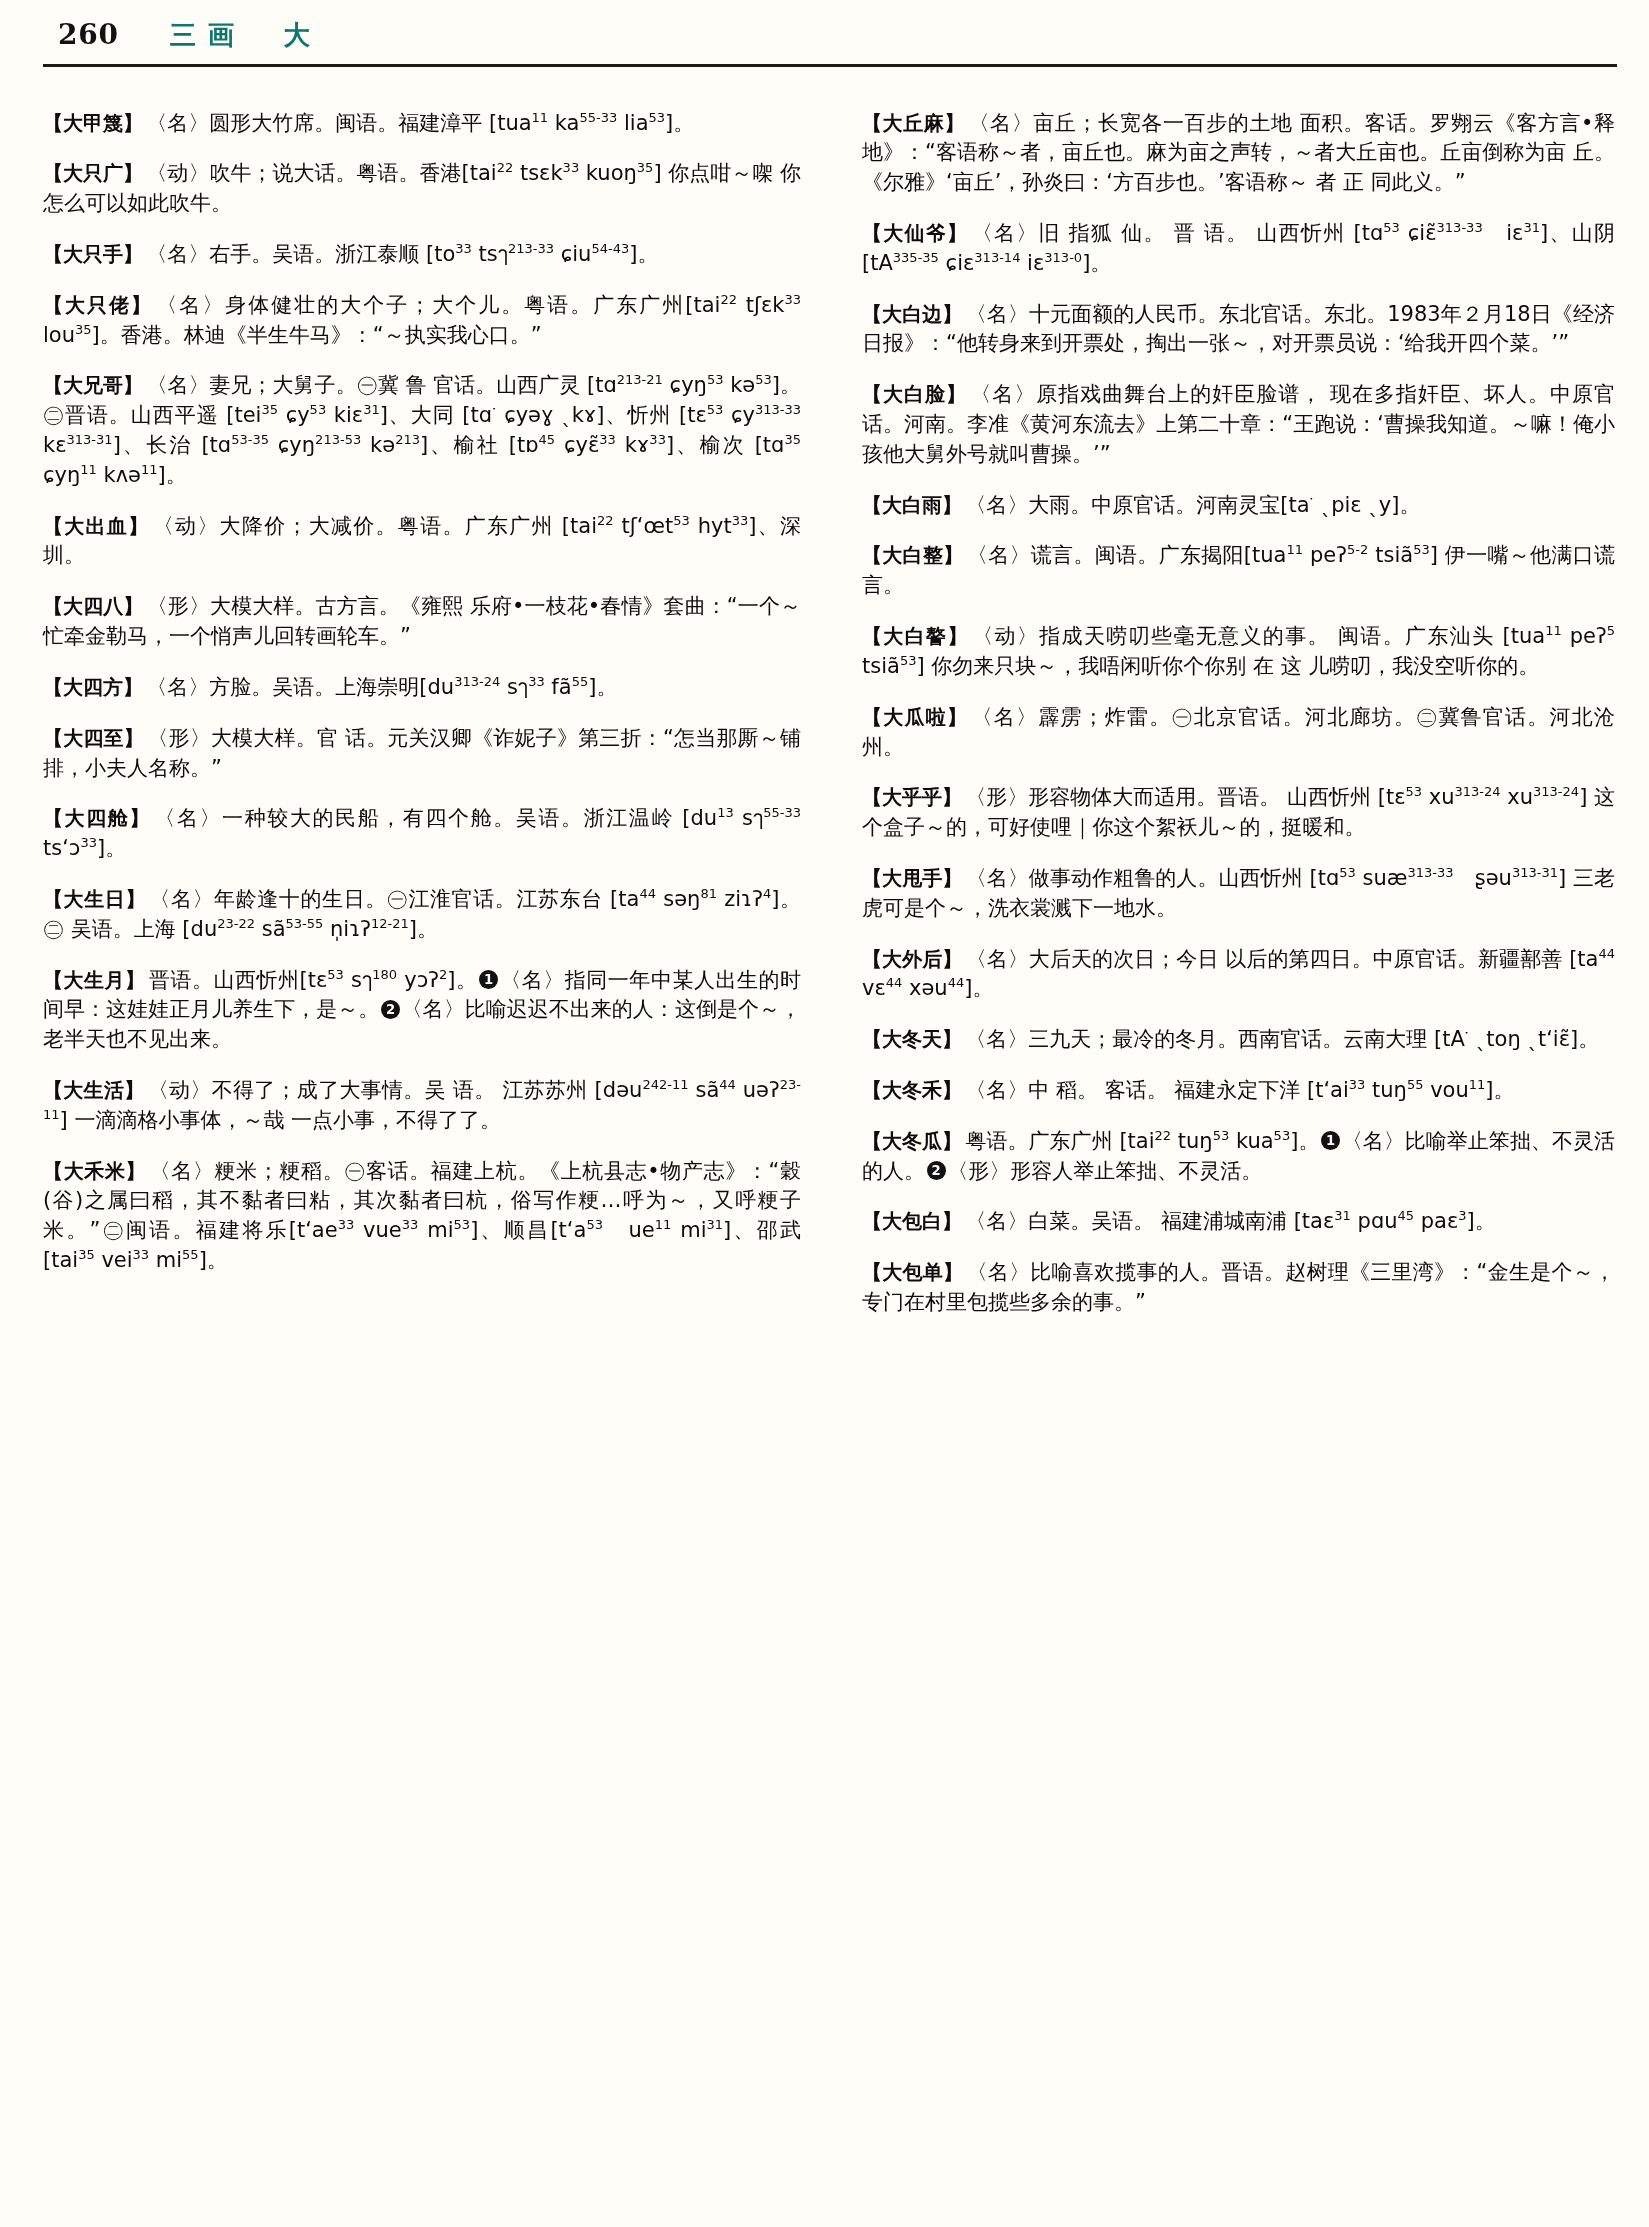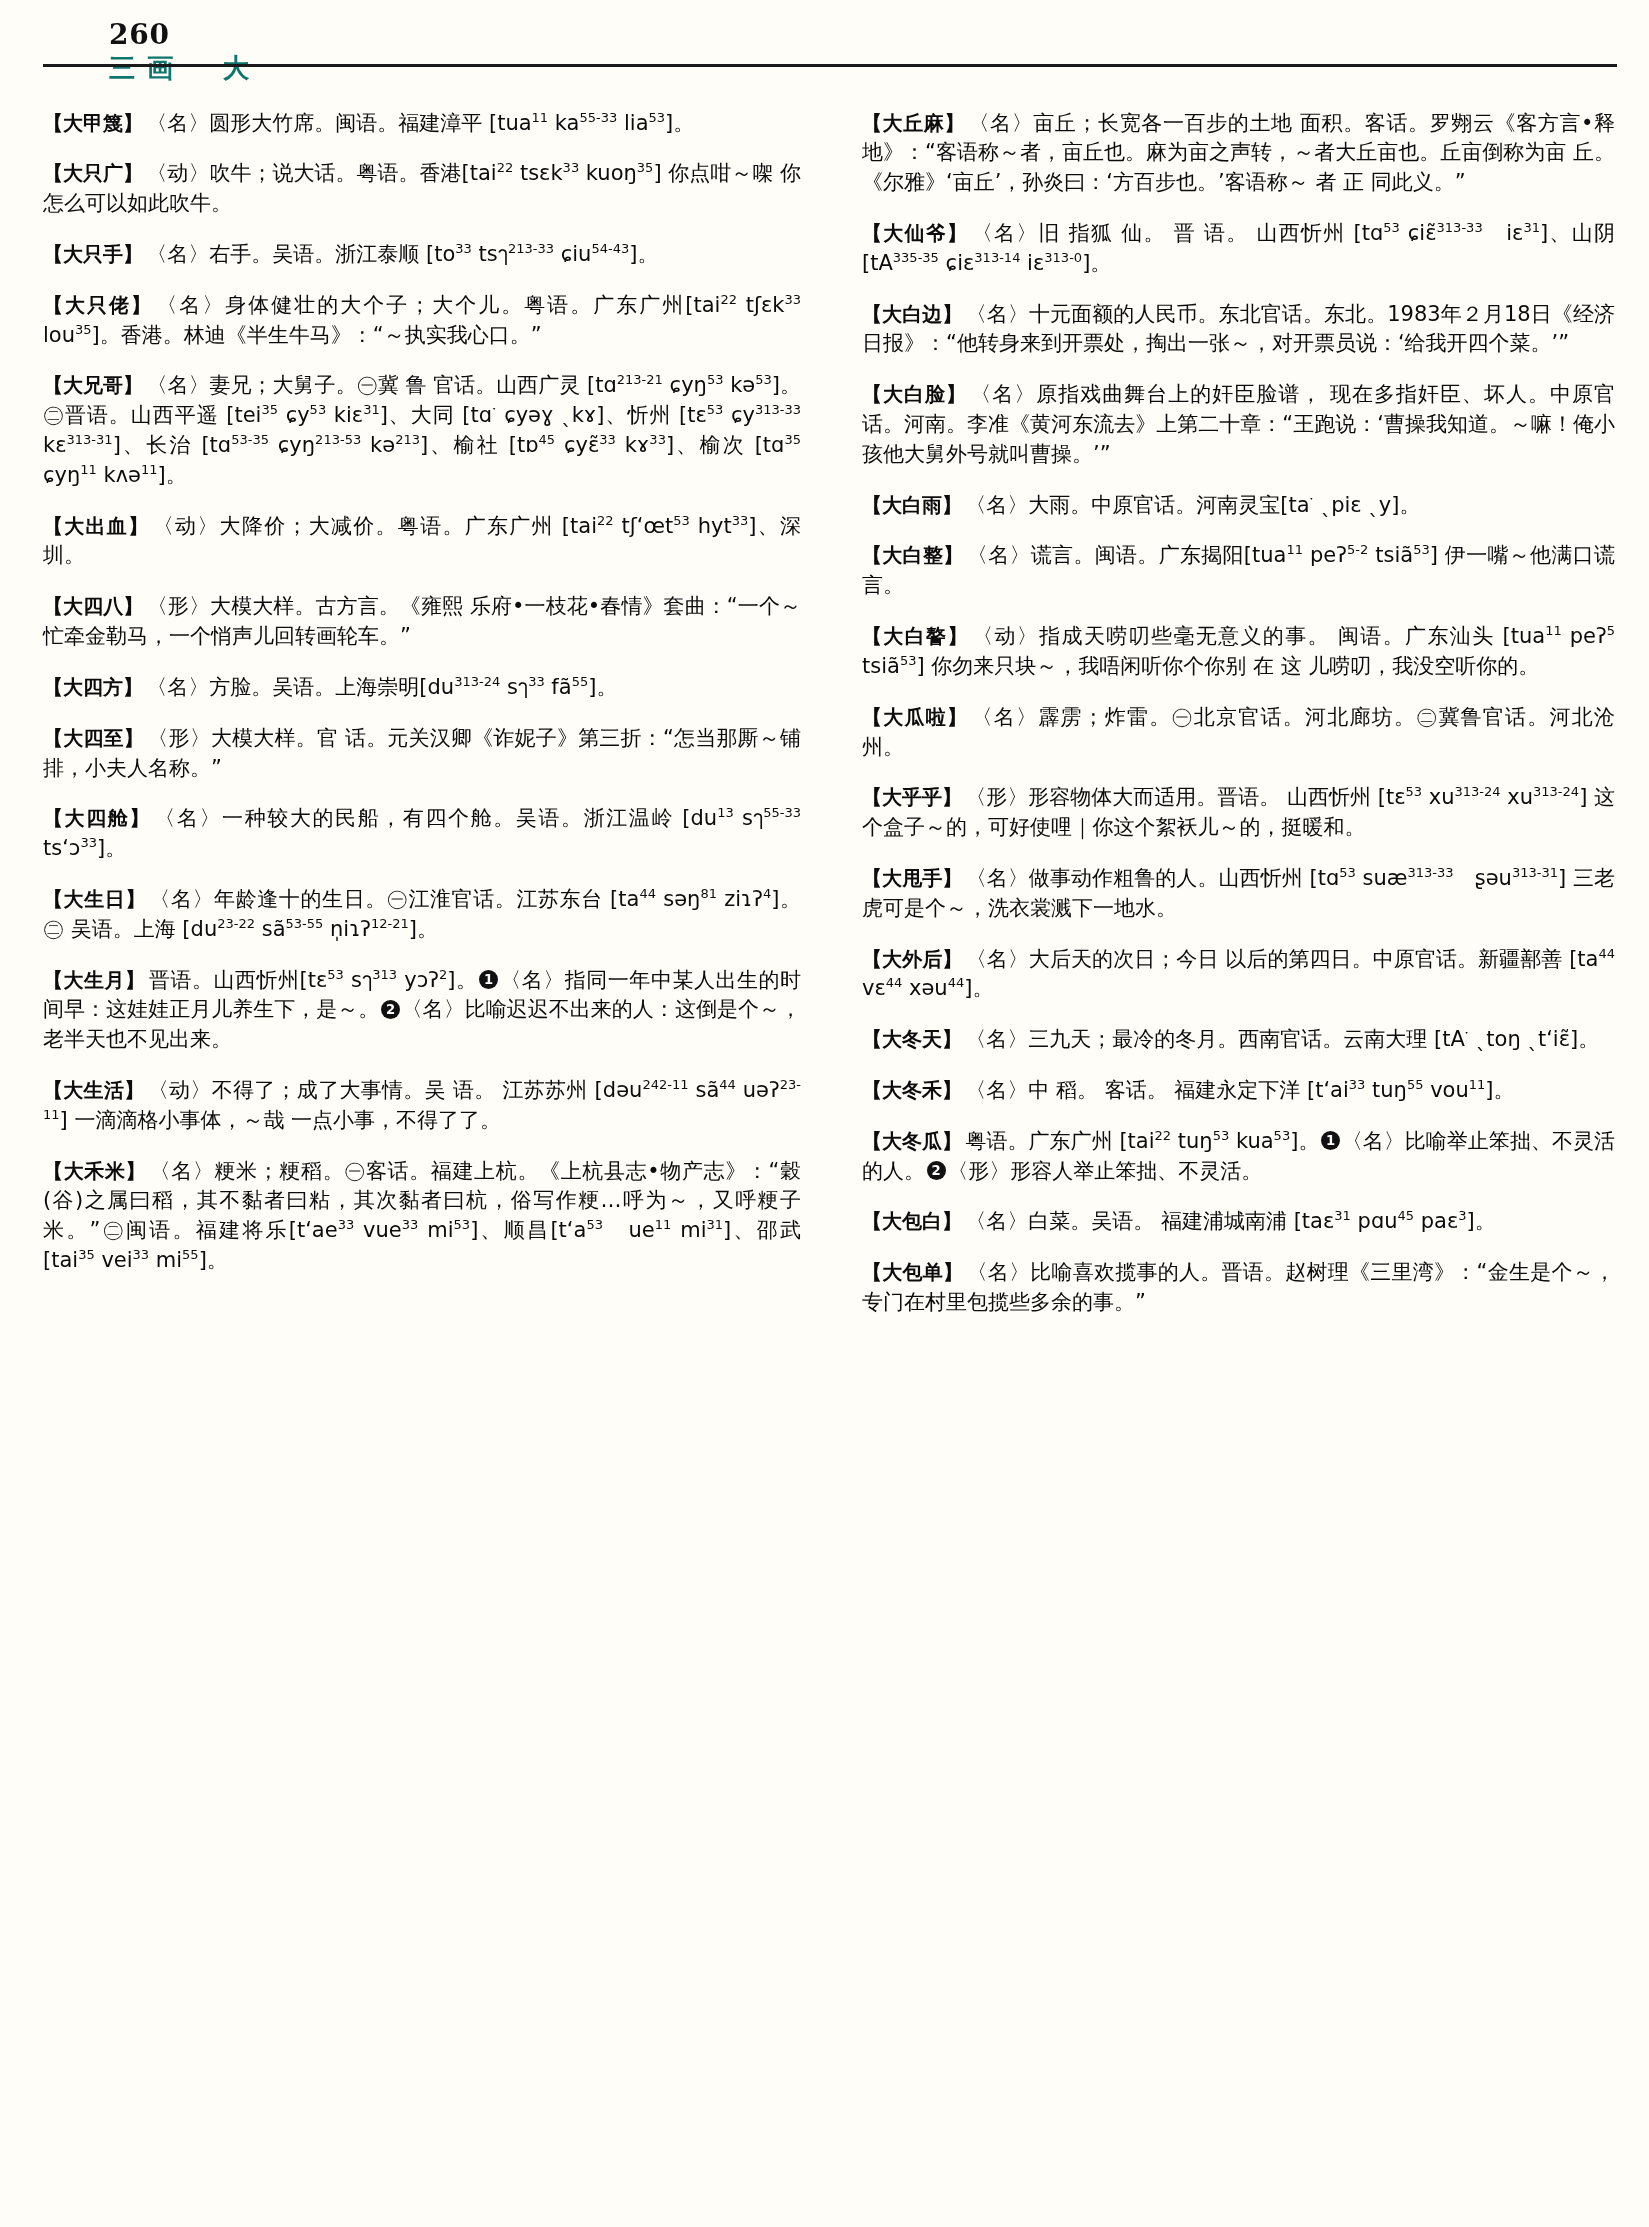"260" .header { flex-direction: column -> none }
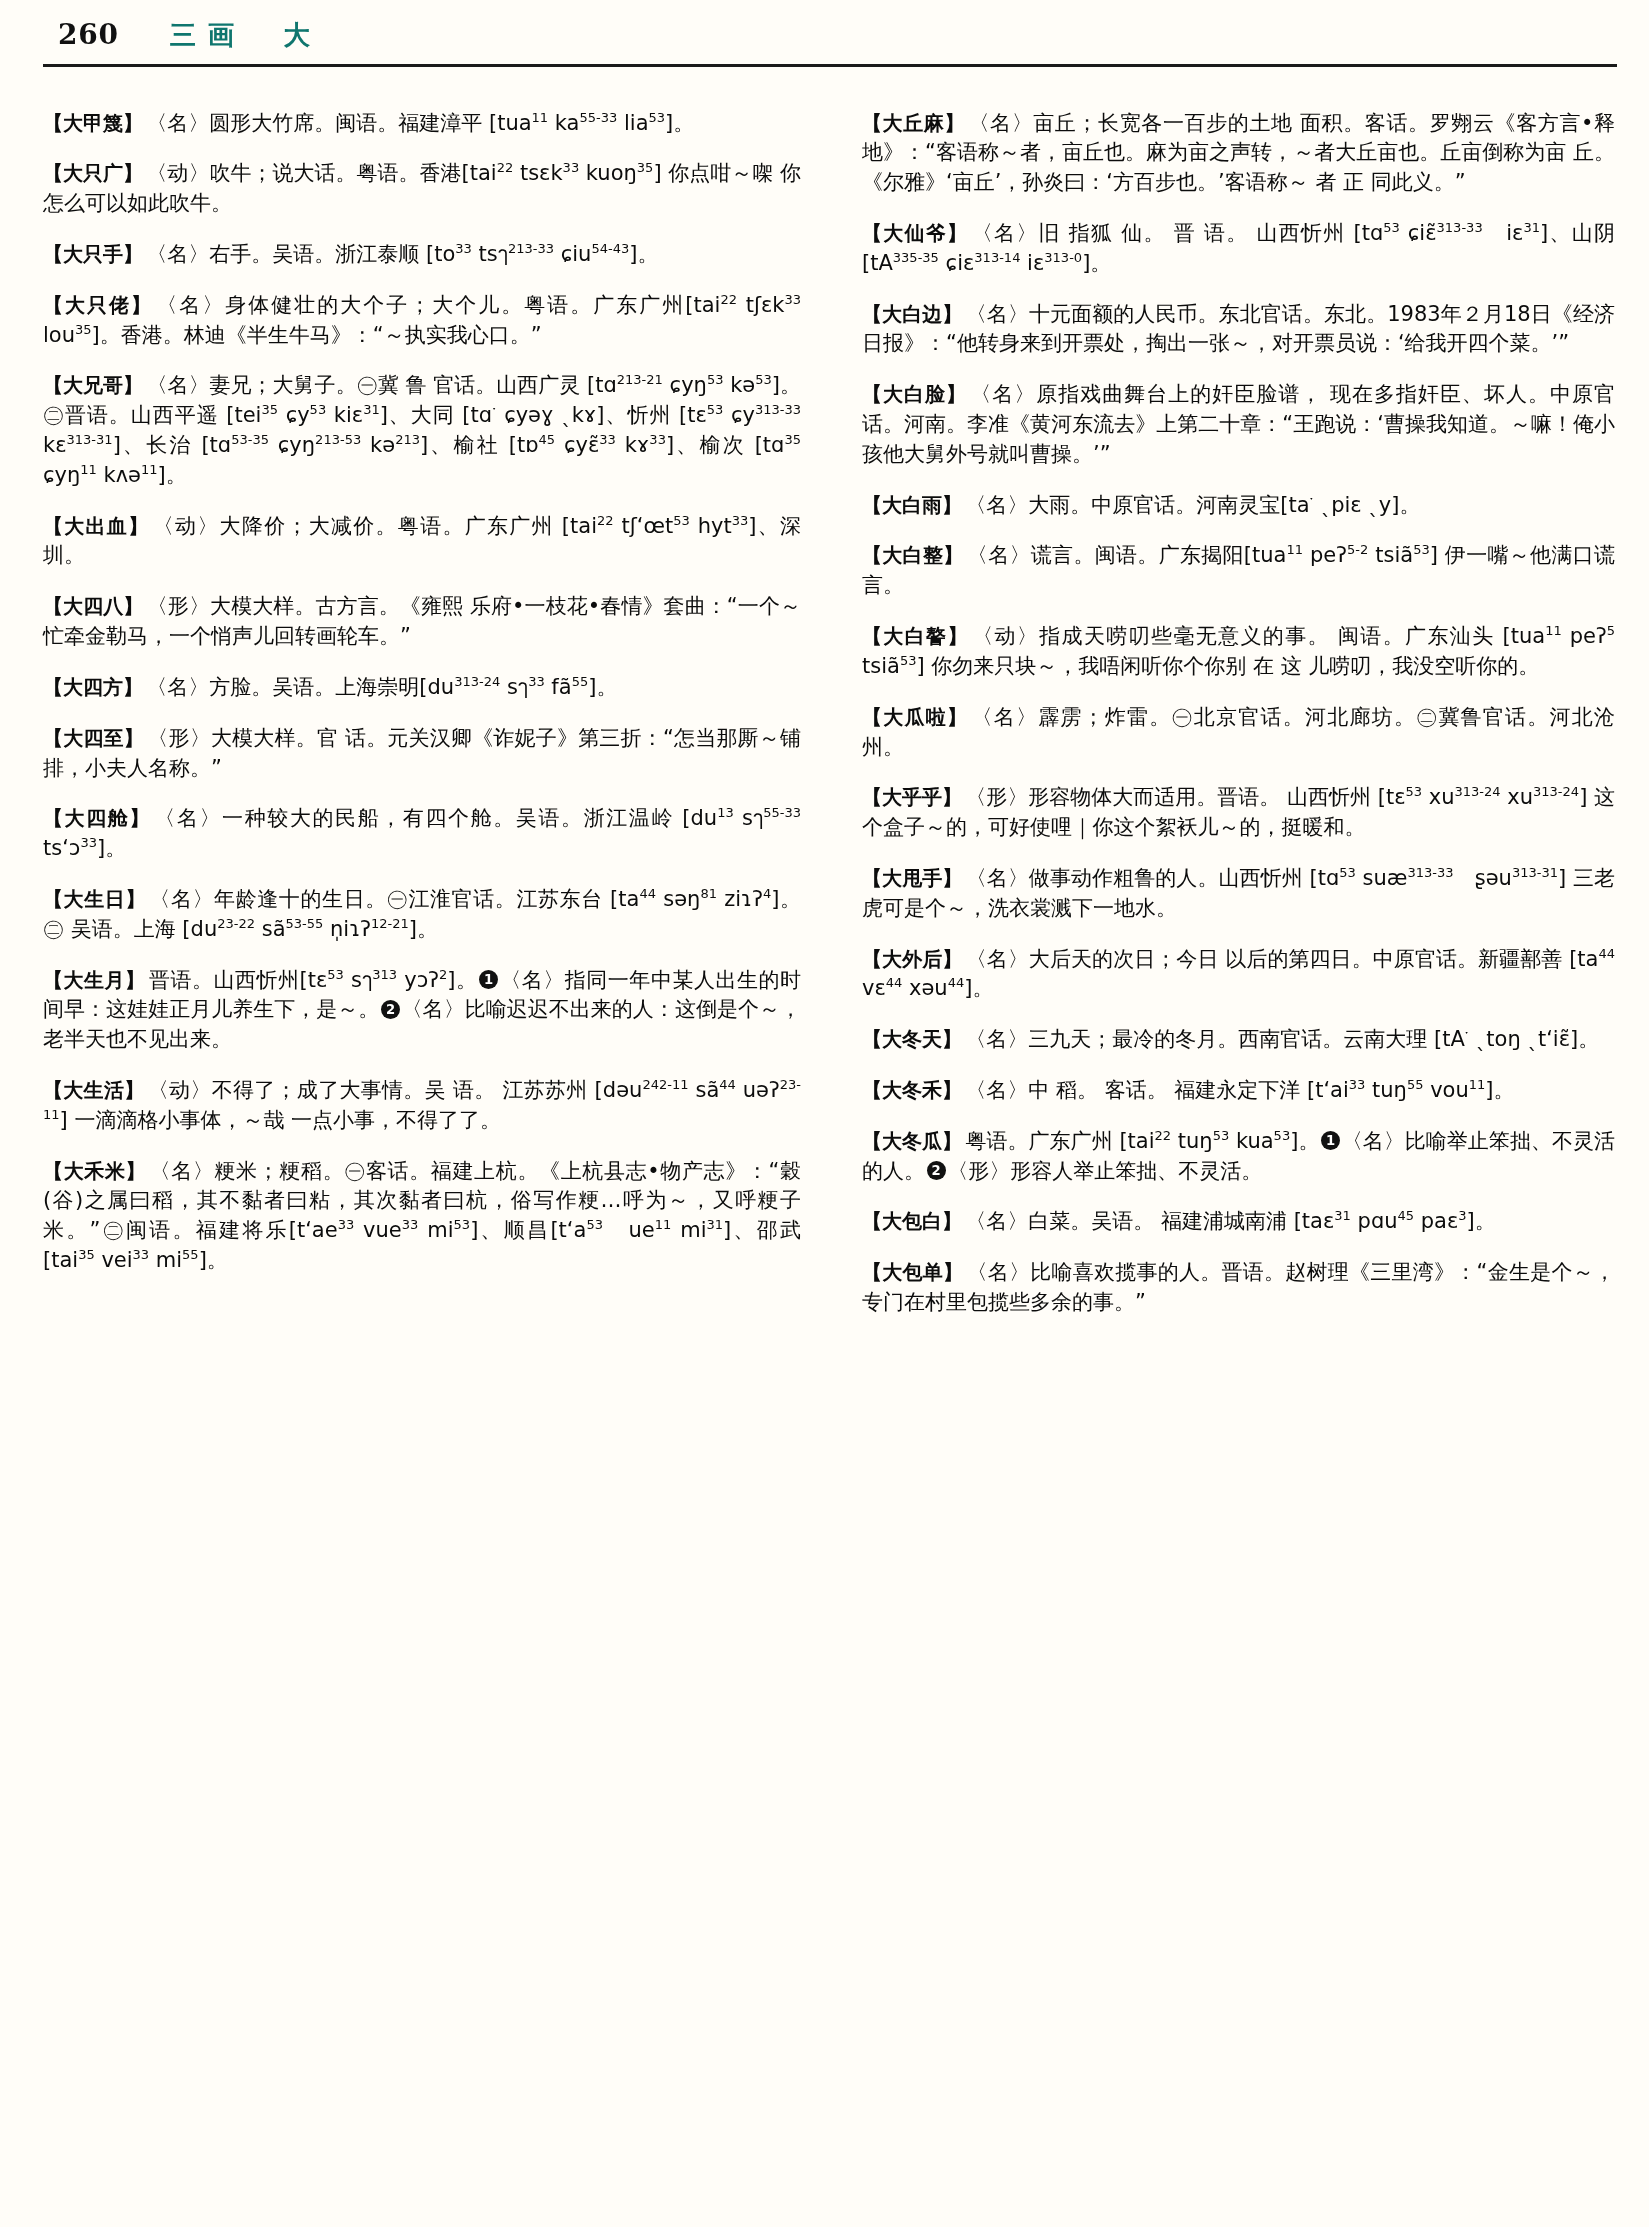"313" sup { text: 313 -> 180 }
